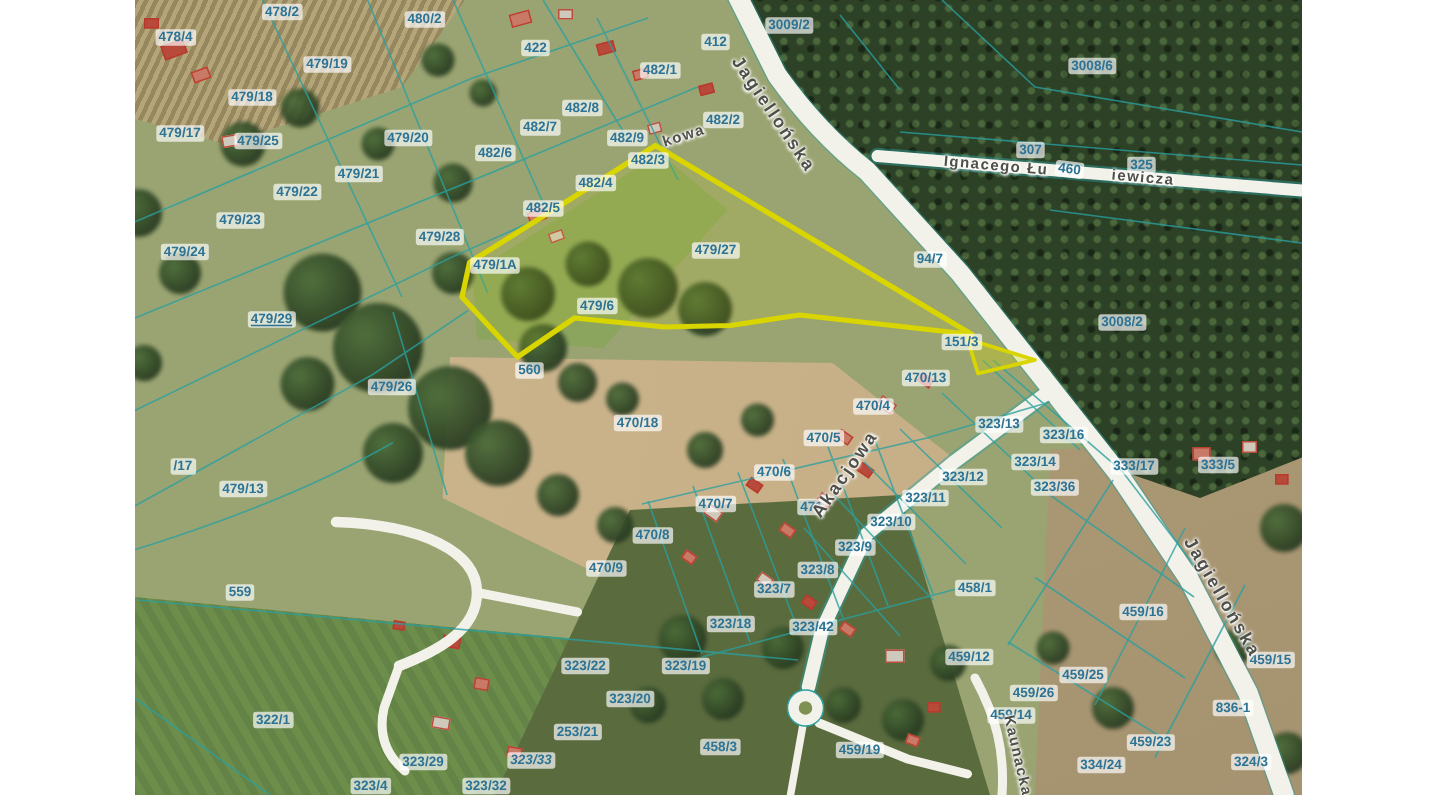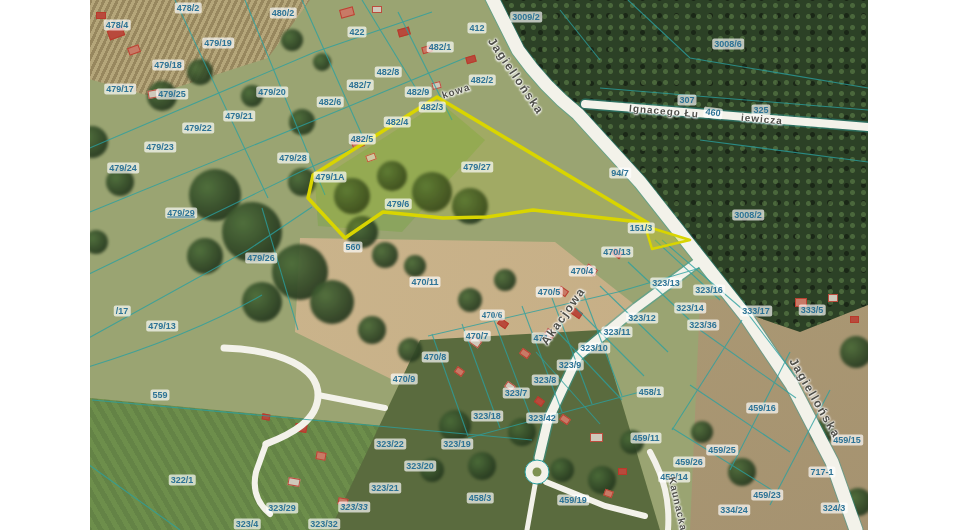"470/11" span.parcel-label { text: 470/11 -> 470/18 }
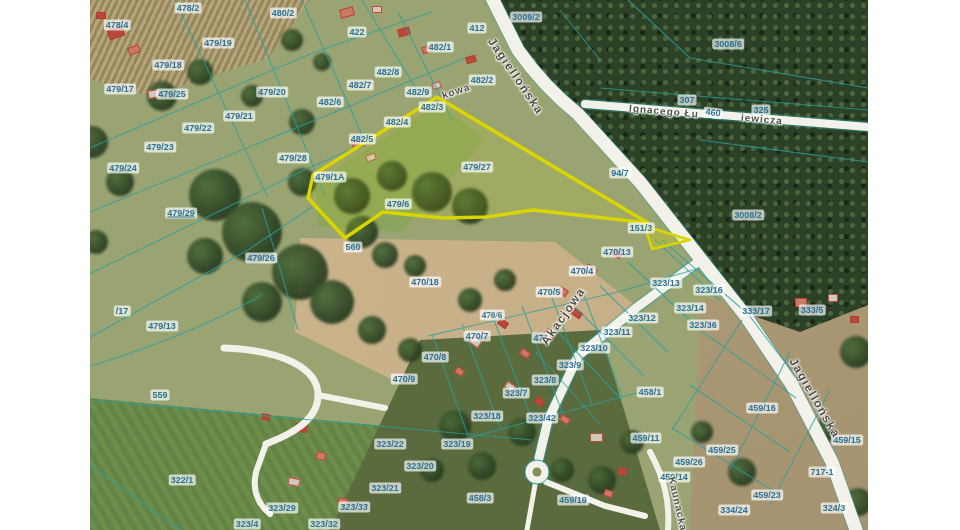"470/6" span.parcel-label { font-family: Liberation Serif, serif -> none; left: 492px -> 516px }
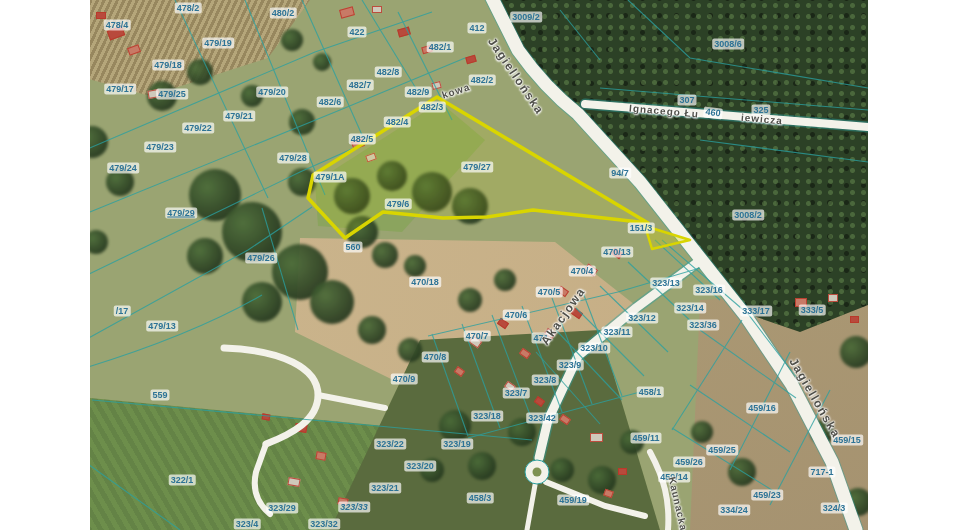"459/11" span.parcel-label { text: 459/11 -> 459/12 }
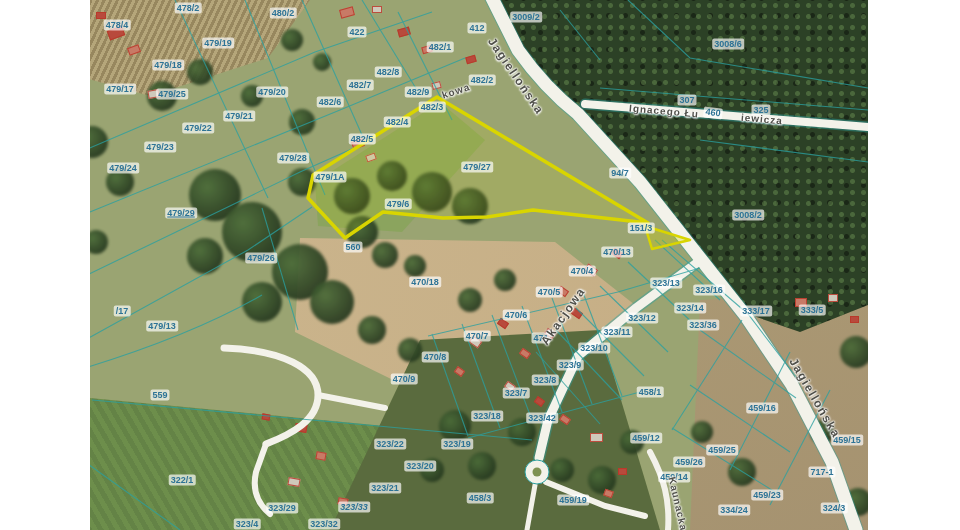"717-1" span.parcel-label { text: 717-1 -> 836-1 }
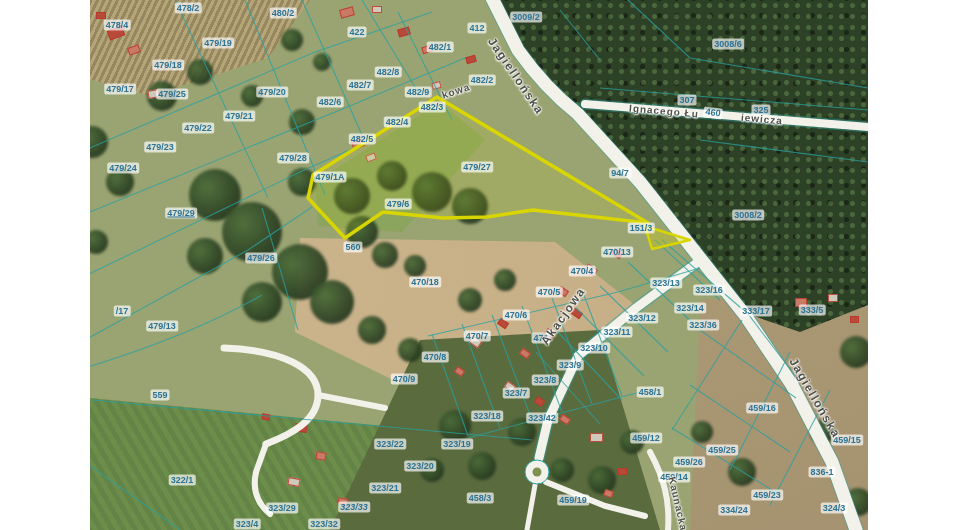"323/21" span.parcel-label { text: 323/21 -> 253/21 }
